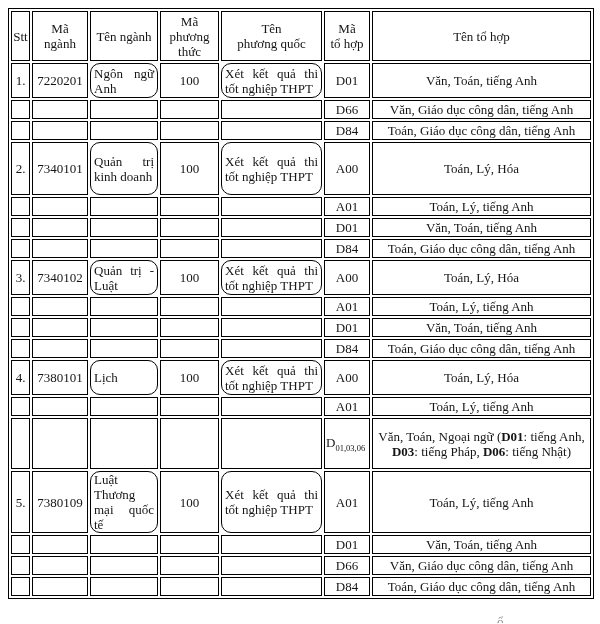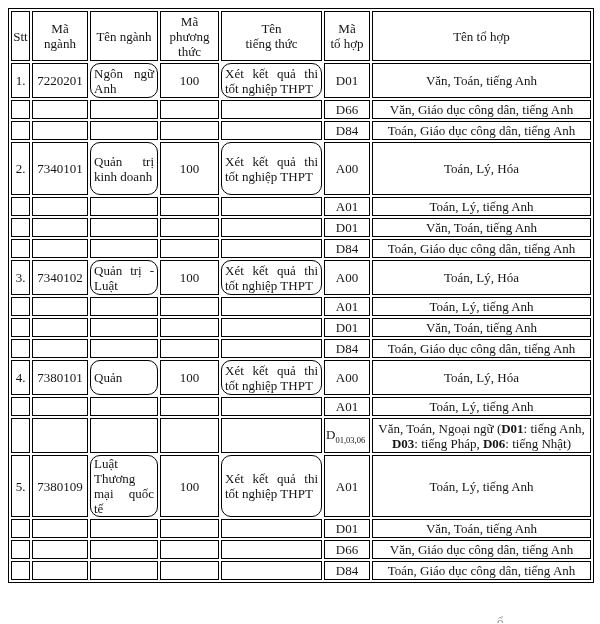"Tên" th { text: tiếng thức -> phương quốc }
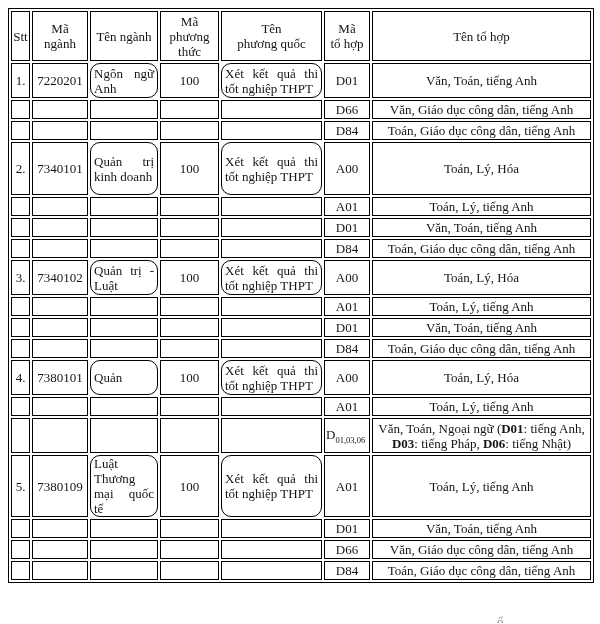"Quản" td.c-justify { text: Quản -> Lịch }
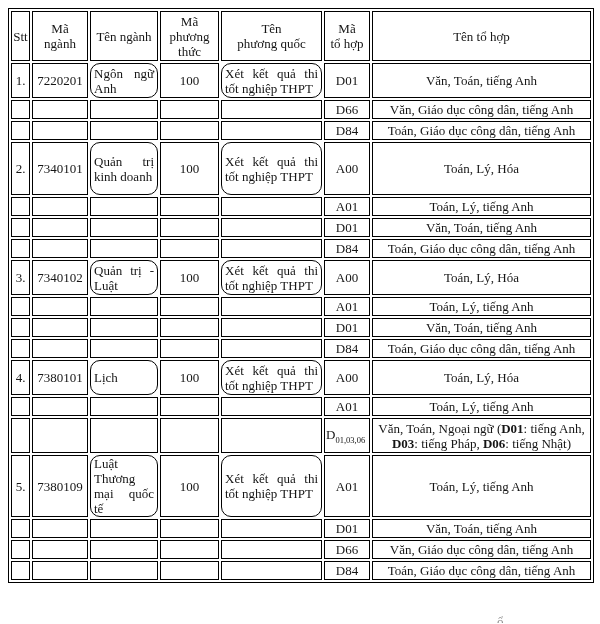"D01,03,06" tr.rh-dsub td { height: 35px -> 51px }
